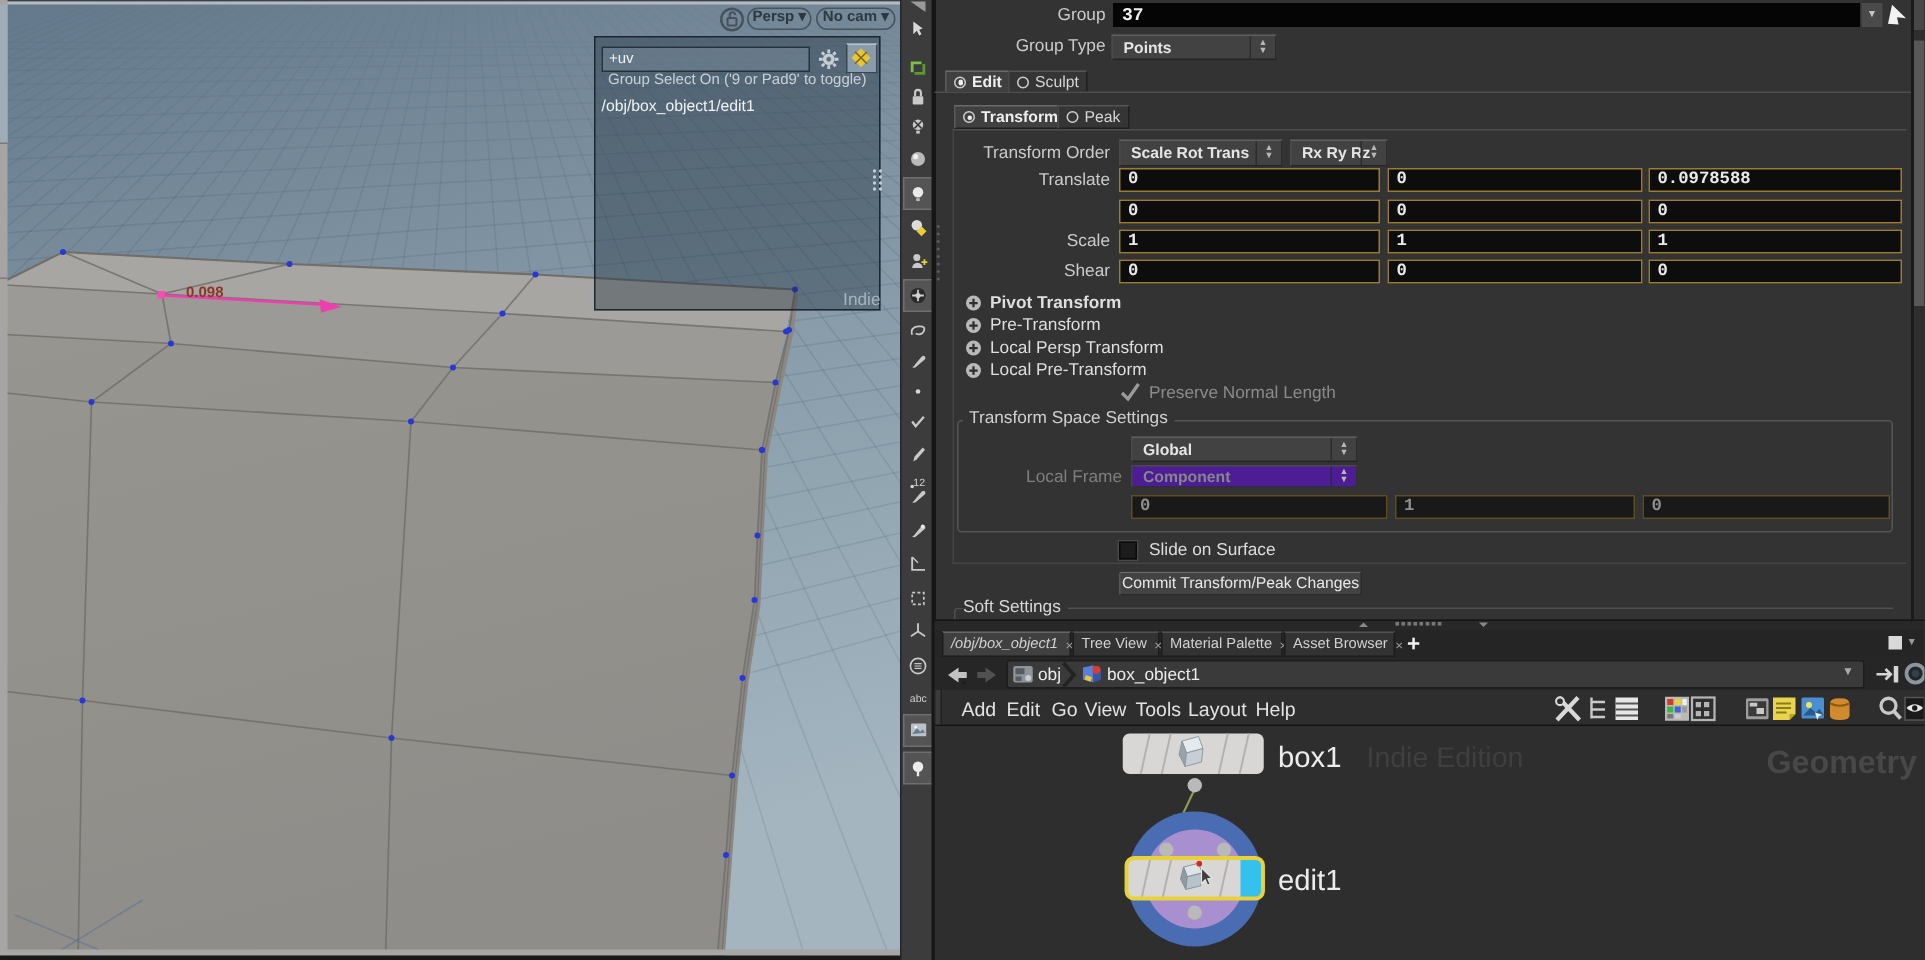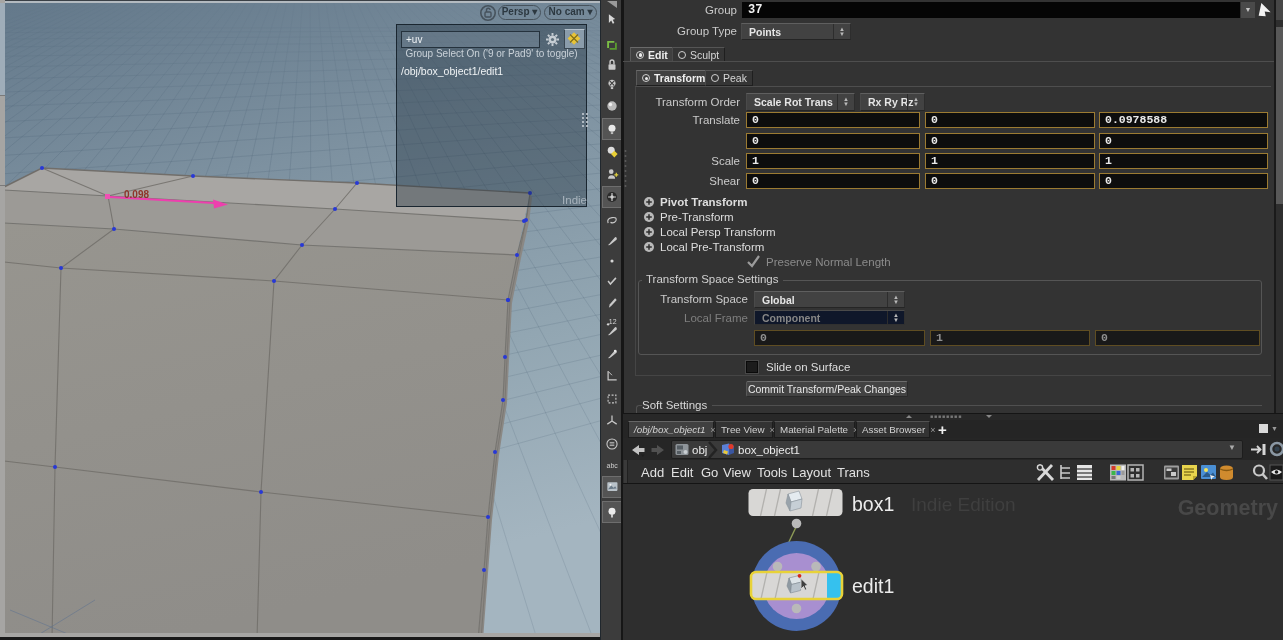"Transform Space" div.lbl { html: <div>Transform Space</div> -> none }
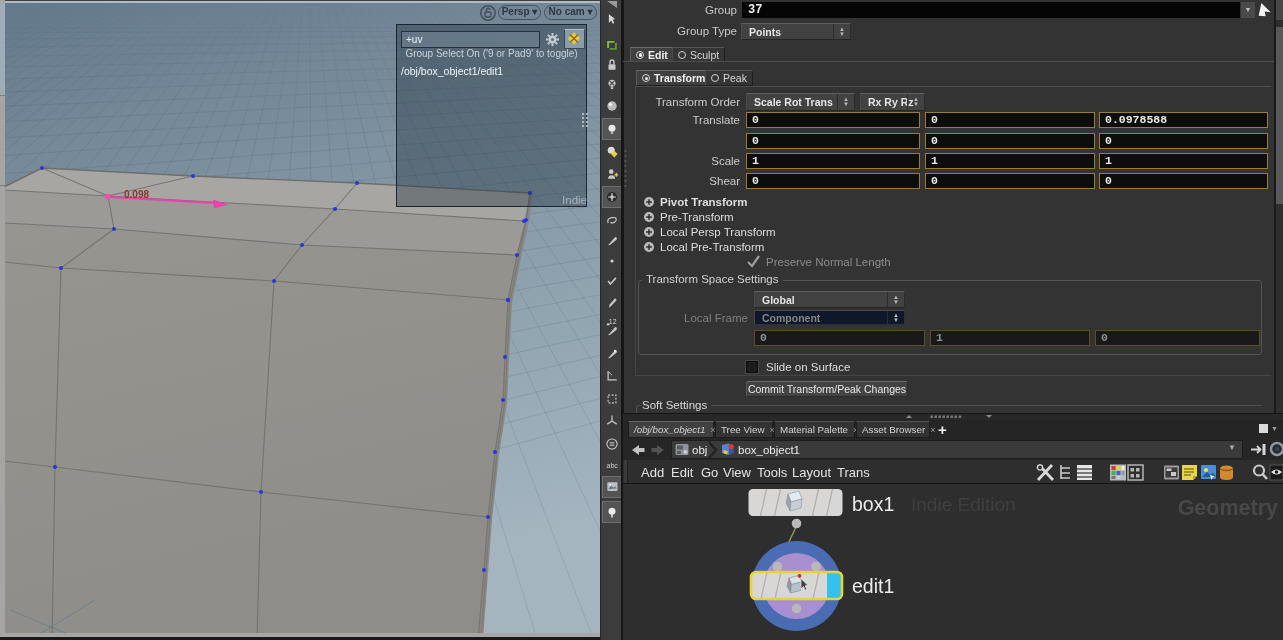"Component" .dd.dis { background: #0f172a -> #4c1d95 }
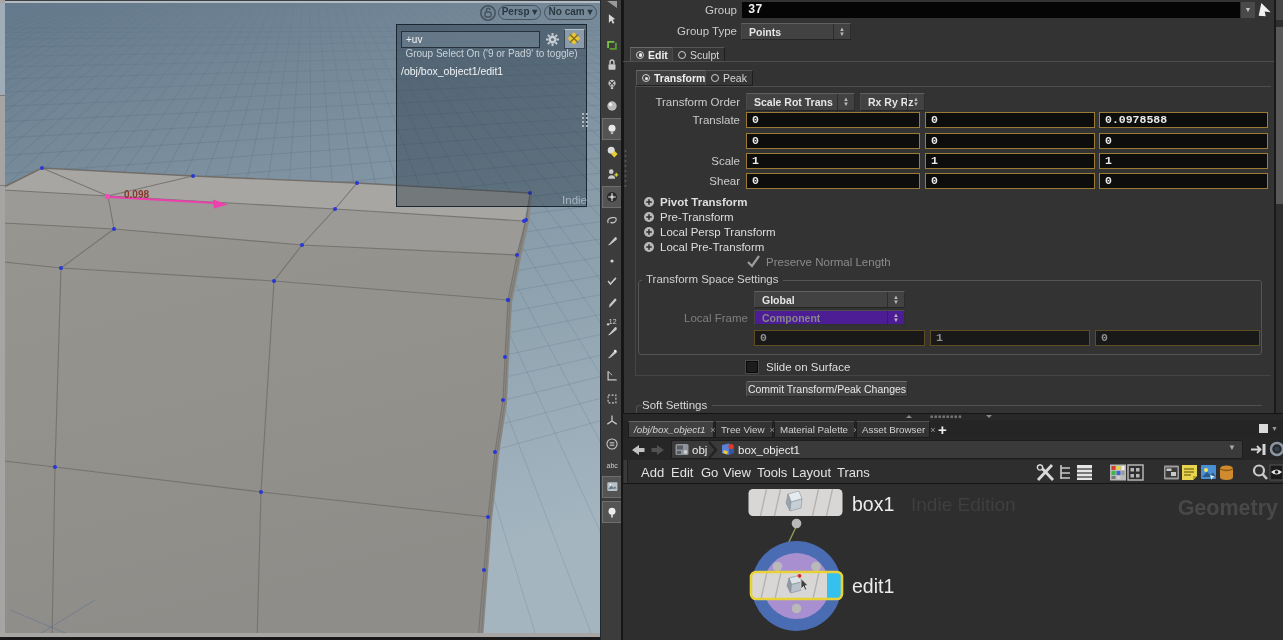"Trans" div.mi { text: Trans -> Help }
